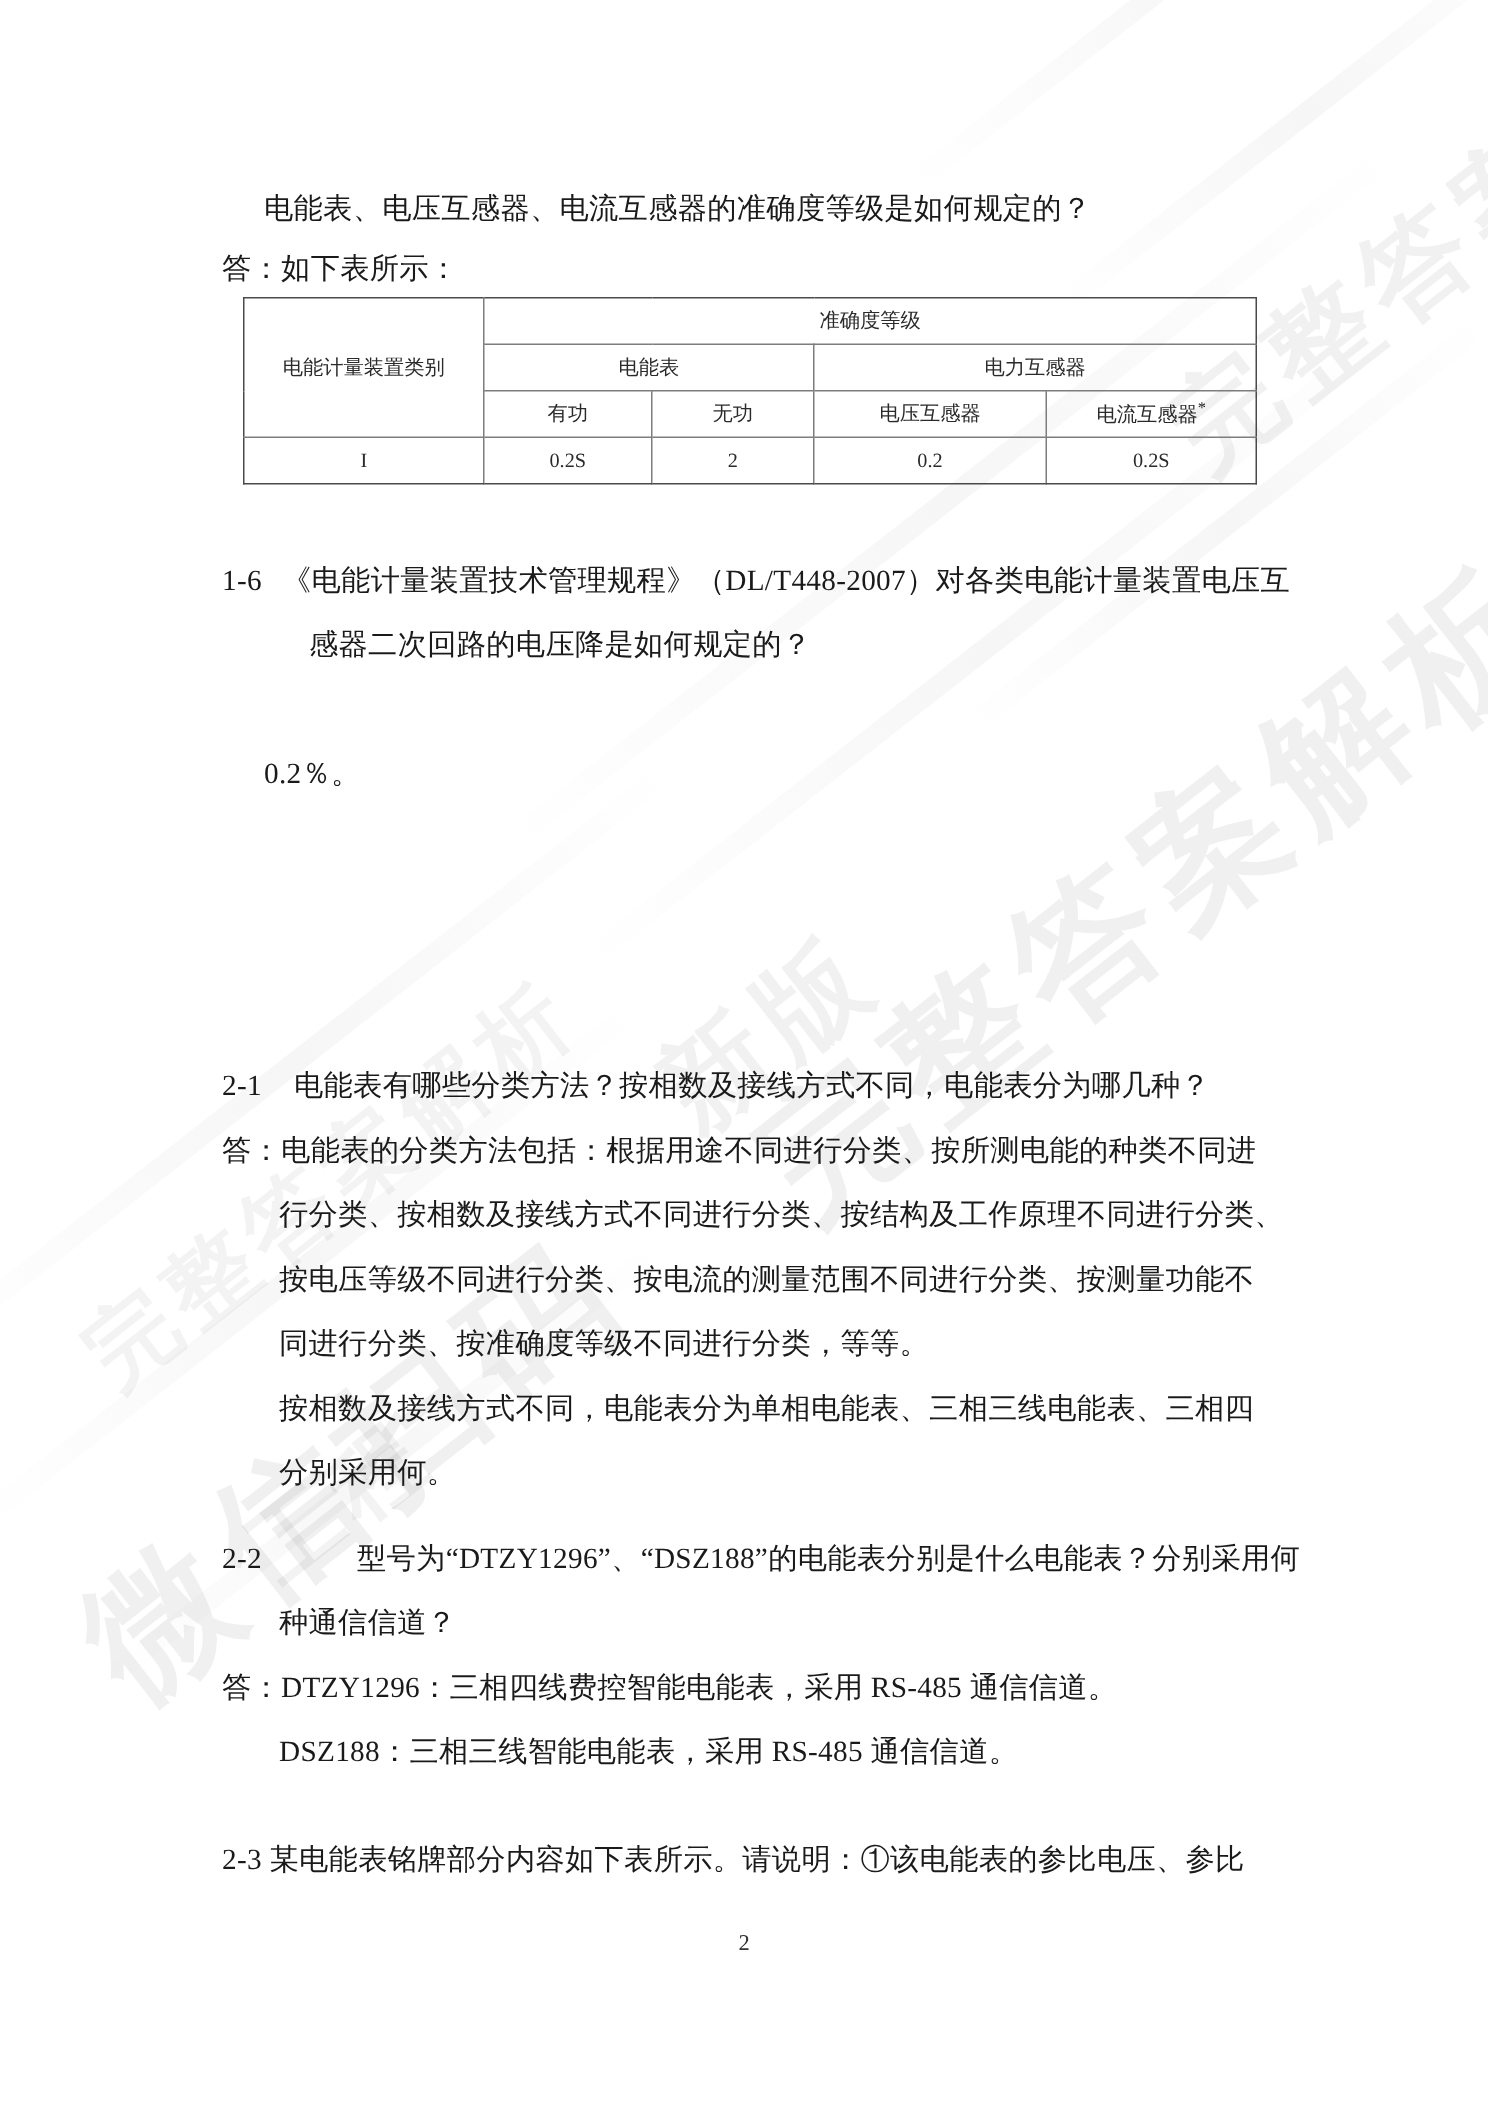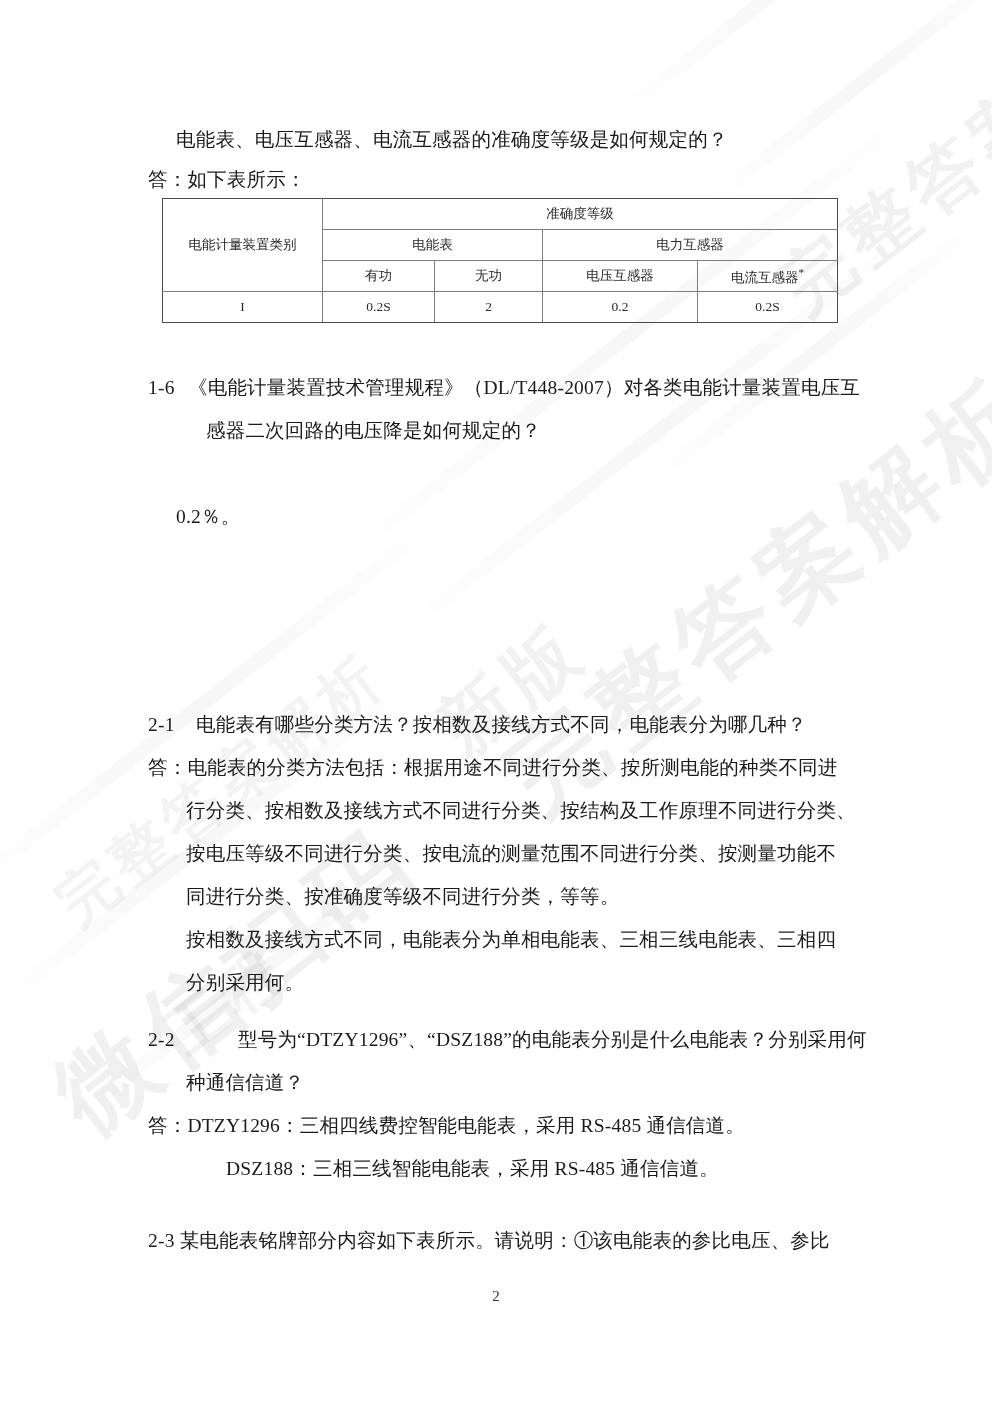"DSZ188：三相三线智能电能表，采用 RS-485 通信信道。" div.ln { margin-left: 40px -> none }
